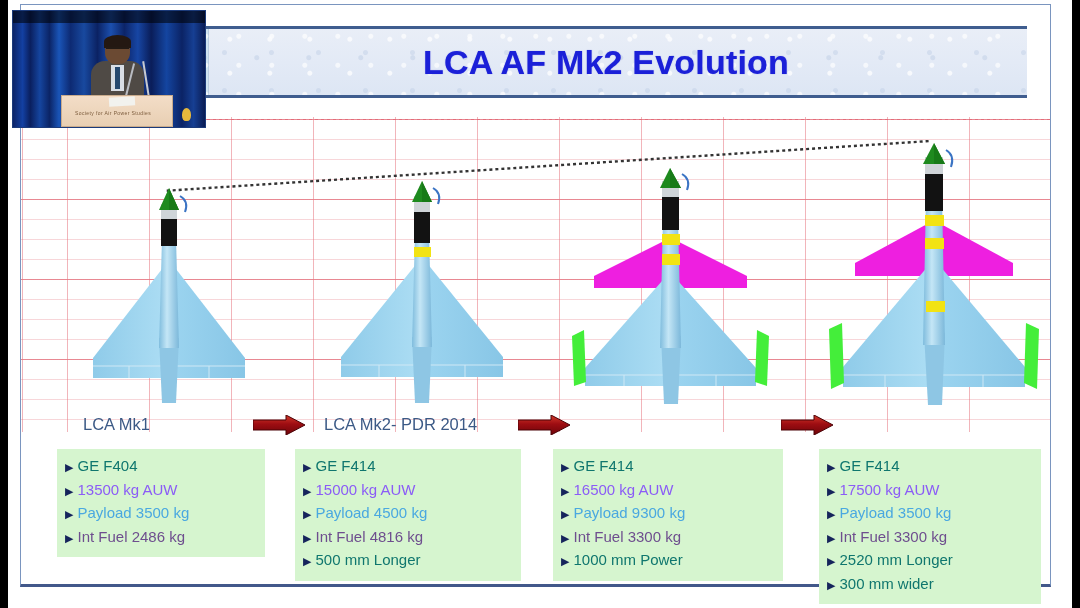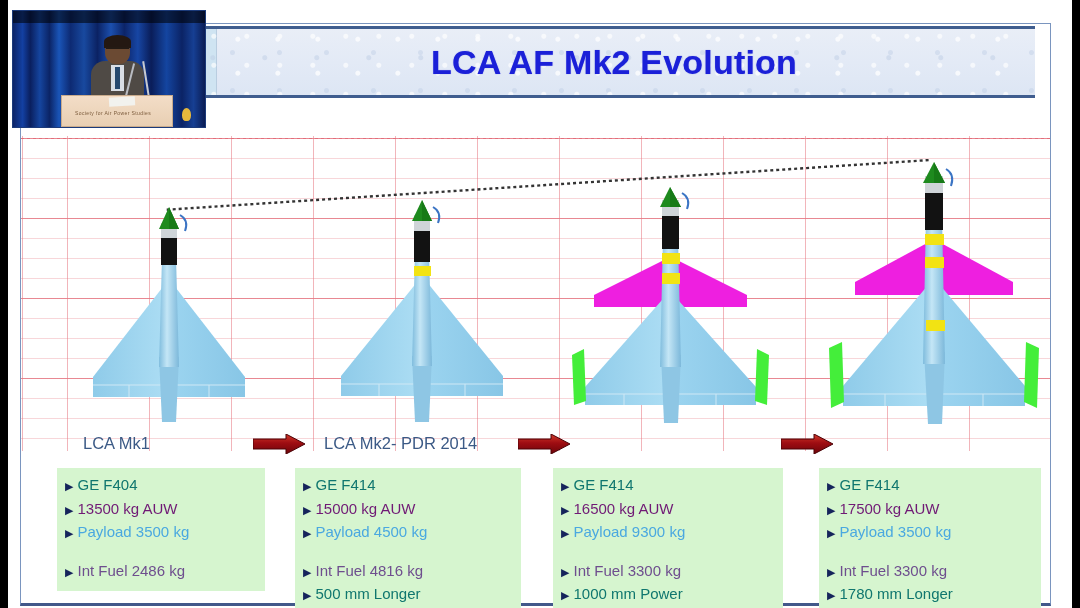"LCA AF Mk2 Evolution" #banner { left: 193px -> 185px }
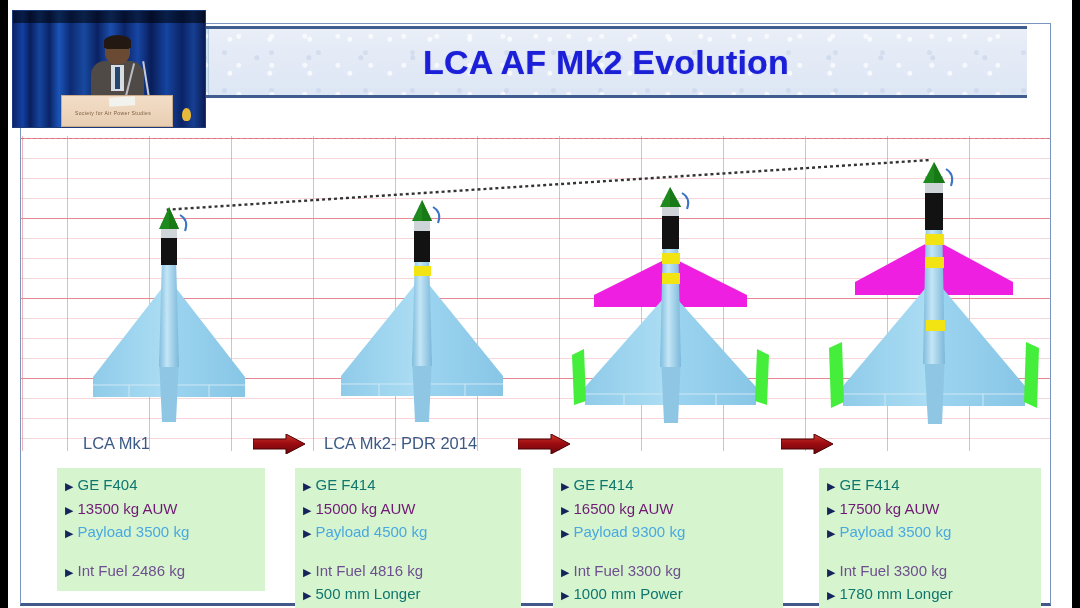"LCA Mk1" #frame { top: 23px -> 4px }
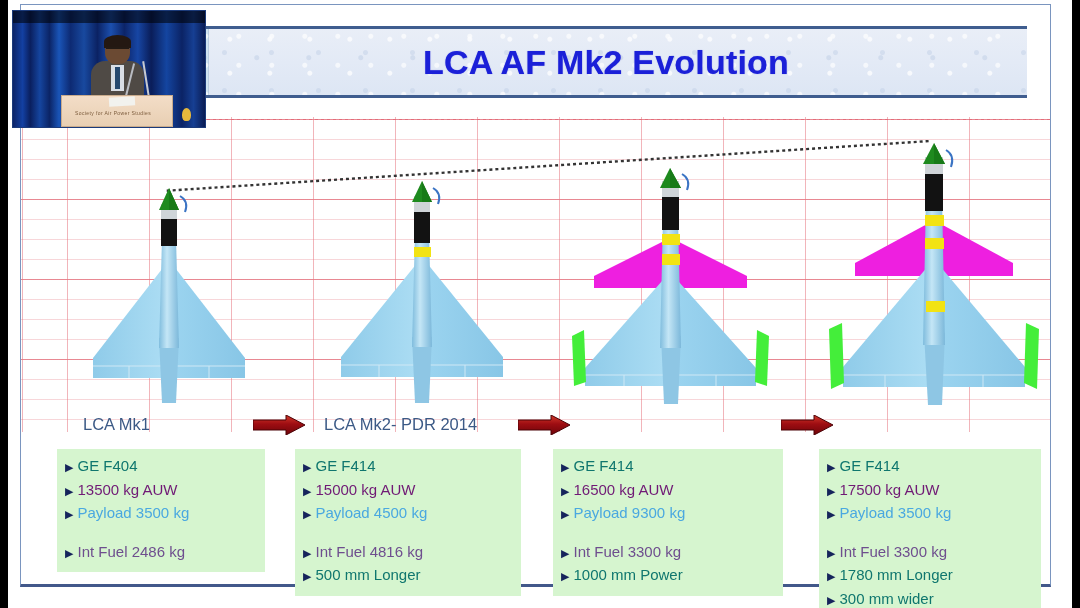"13500 kg AUW" .c-red { color: #701a75 -> #8b5cf6 }
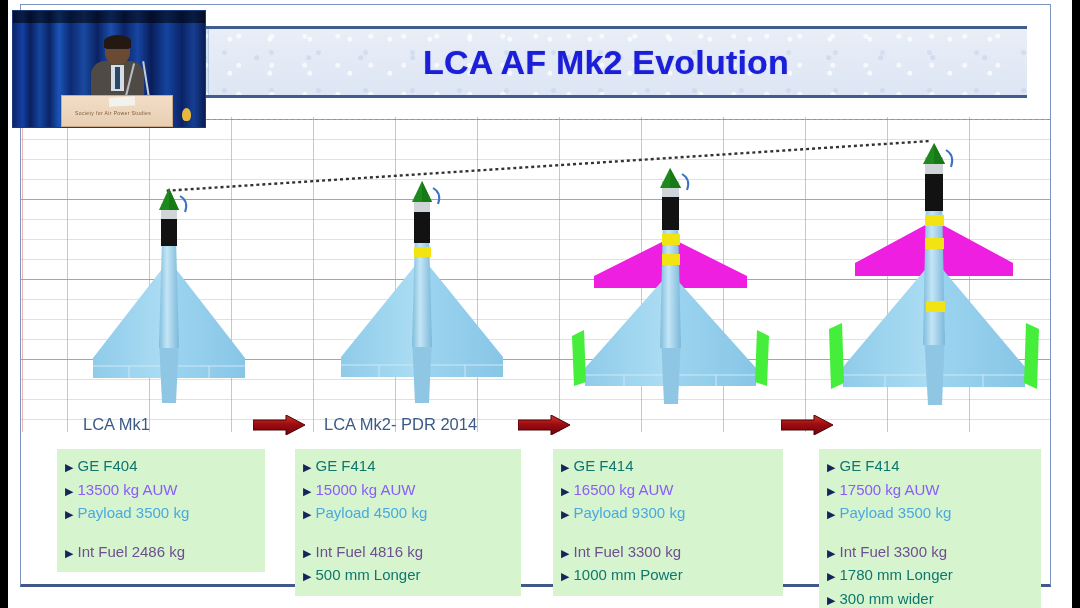"Int Fuel 2486 kg" .c-purple { margin-top: 15px -> none }
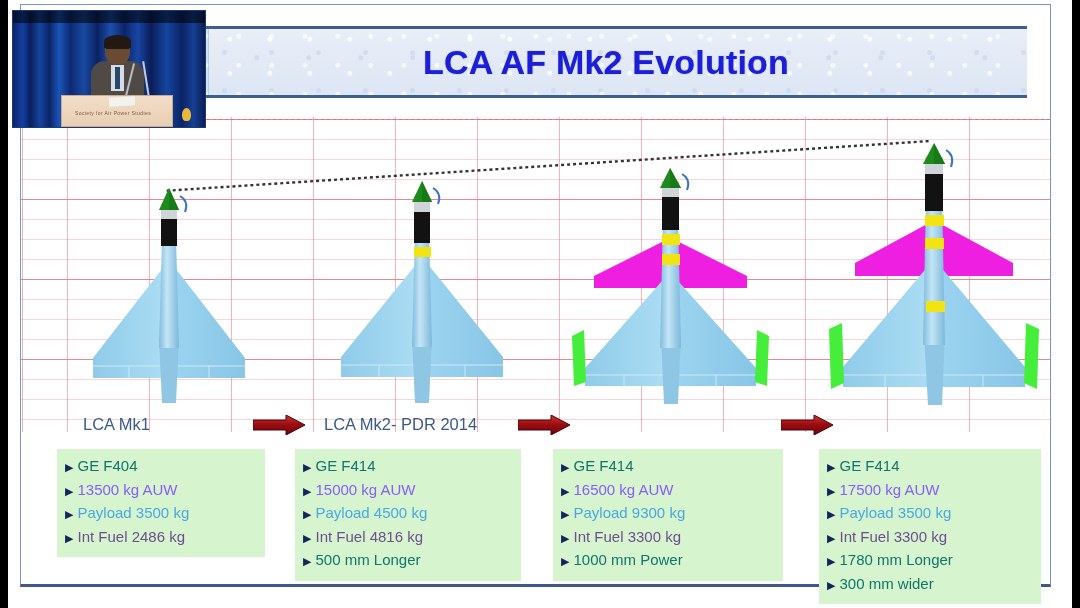"1780 mm Longer" span.c-navy { text: 1780 -> 2520 }
